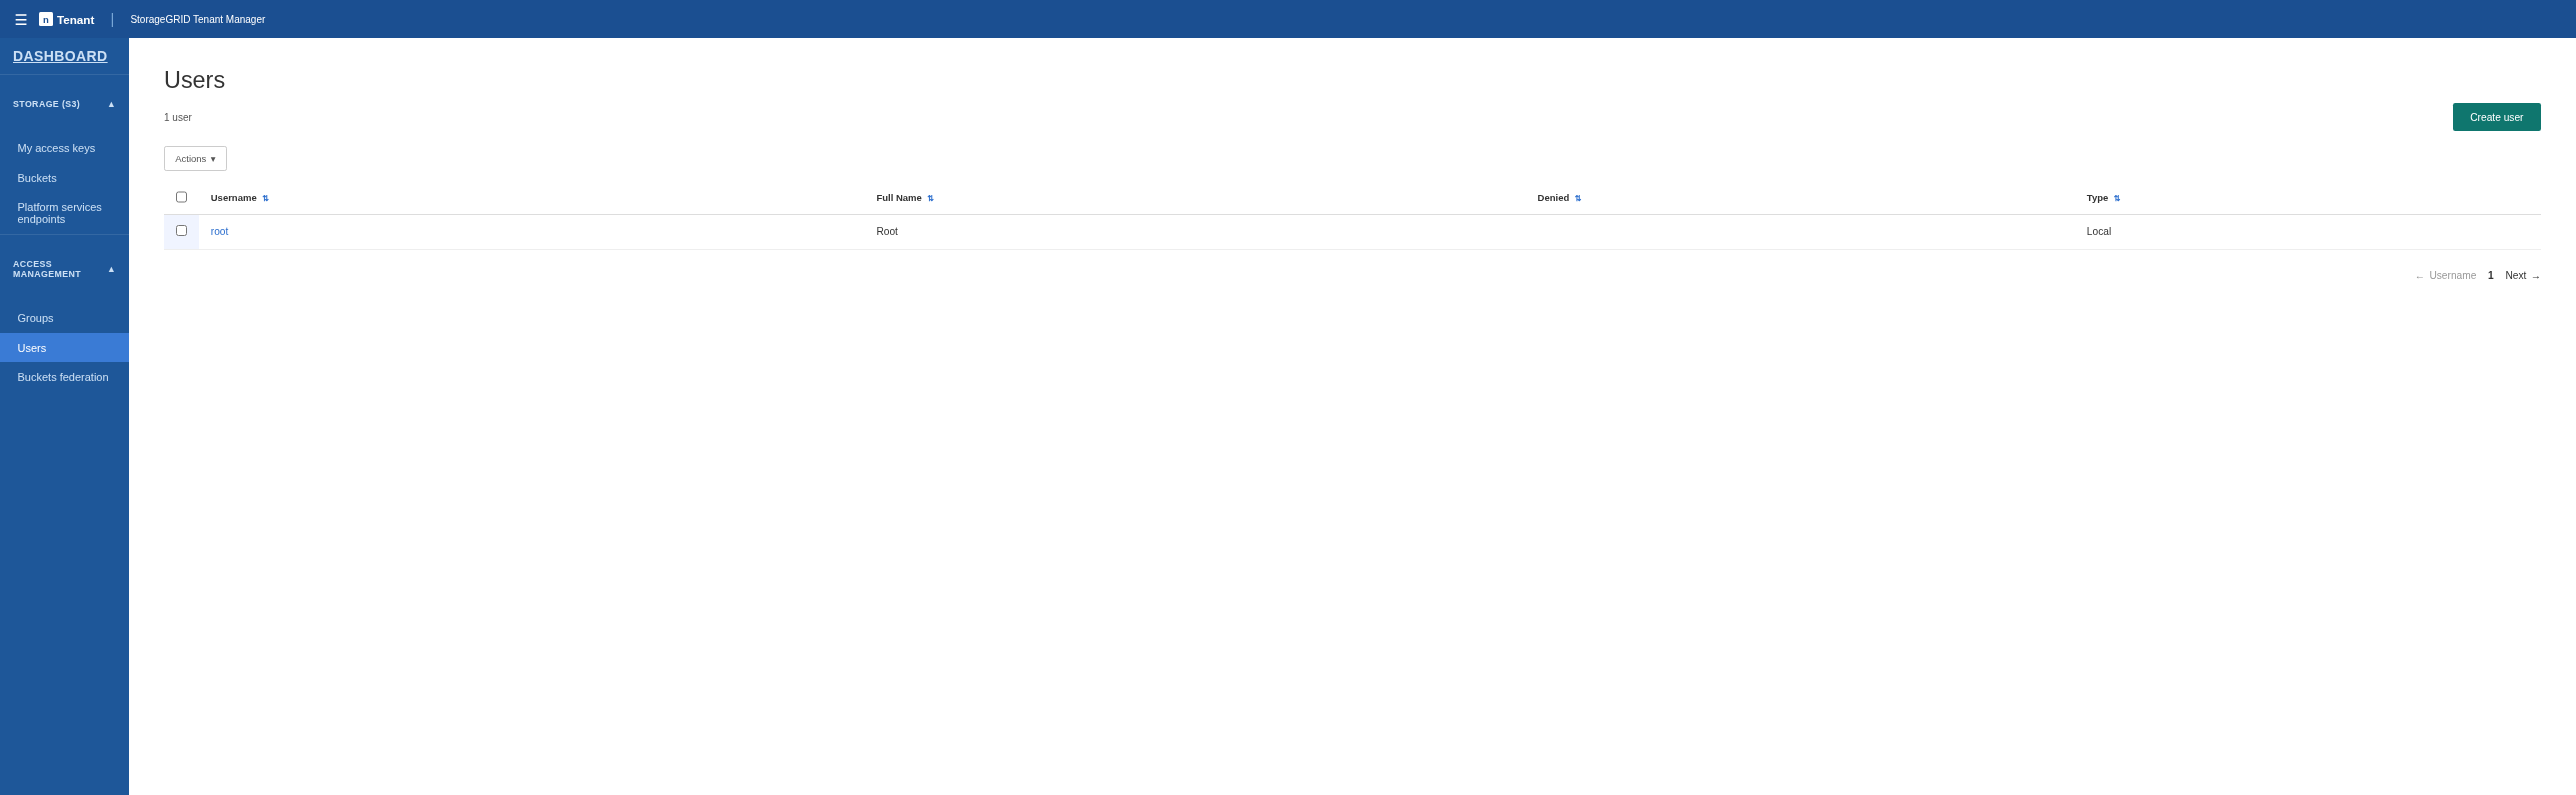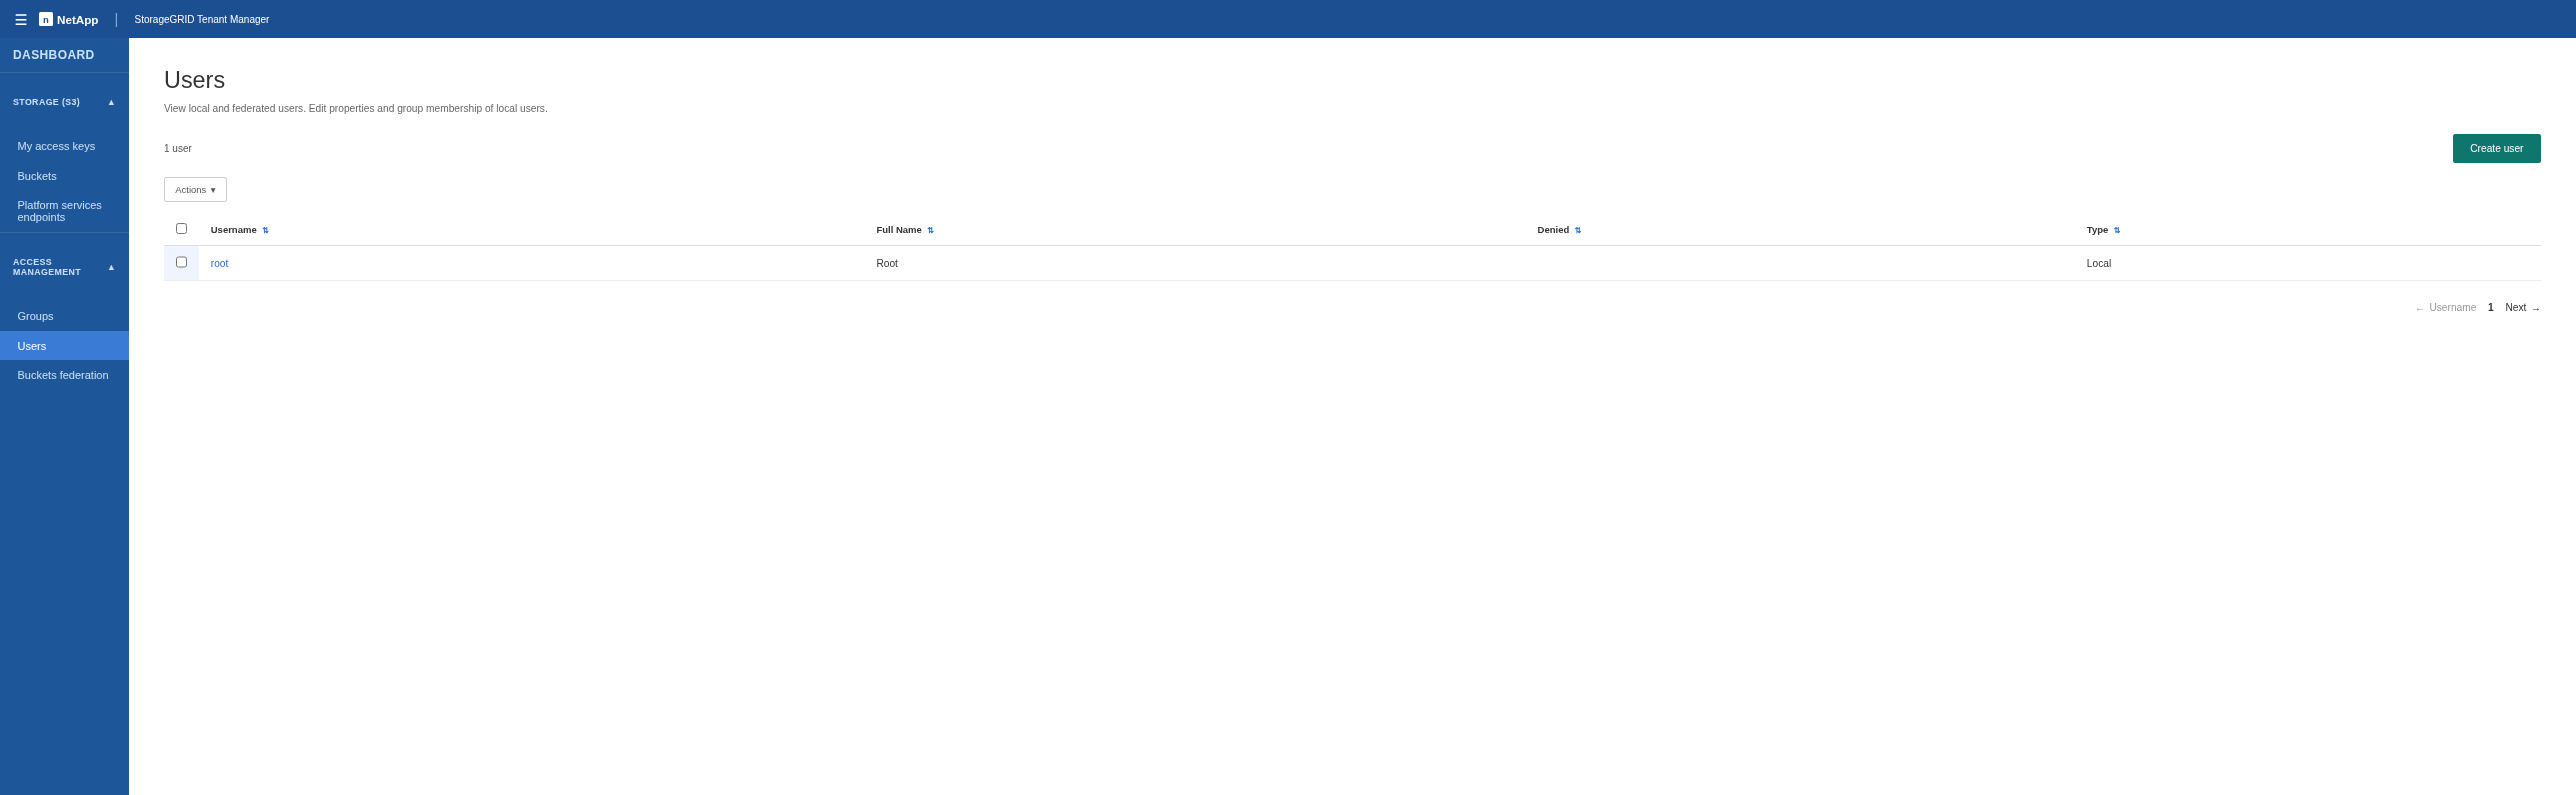"NetApp" span { text: NetApp -> Tenant }
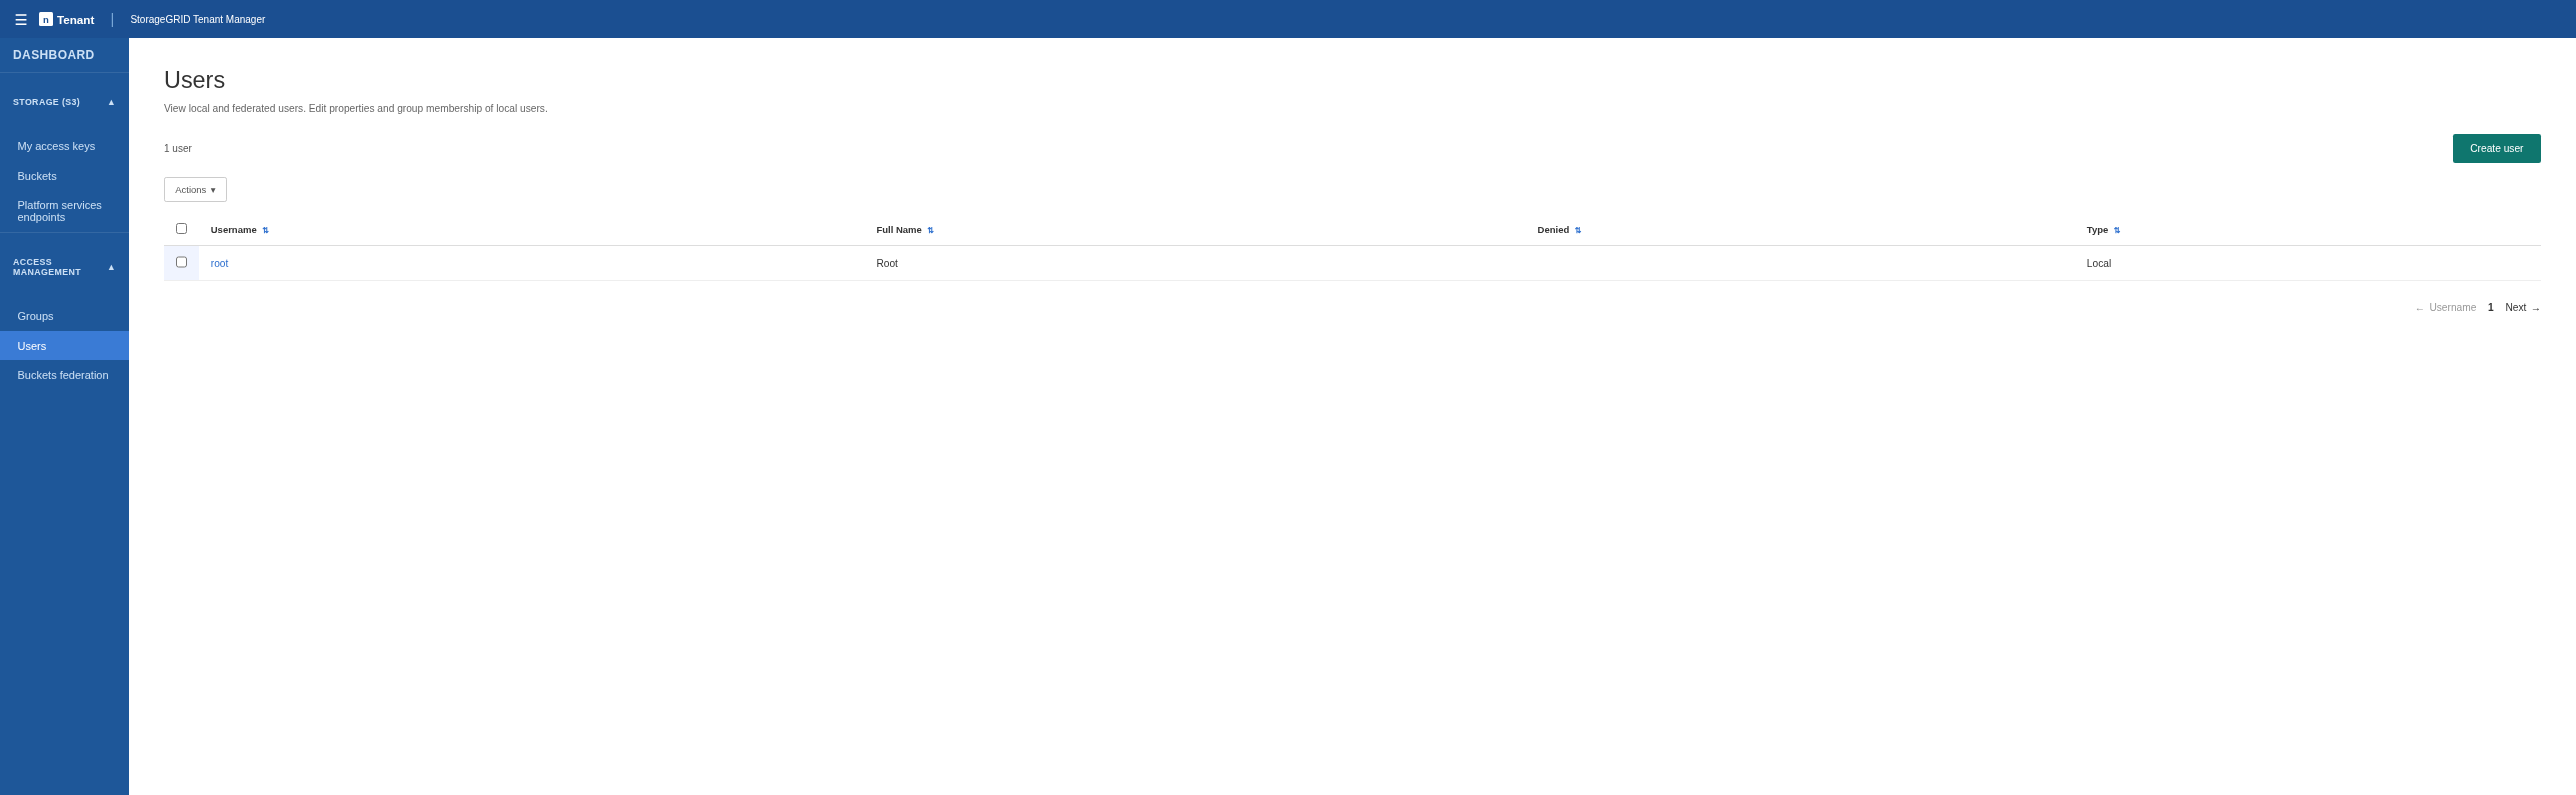"DASHBOARD" .sidebar-item { font-size: 12px -> 14px; text-decoration: none -> underline }
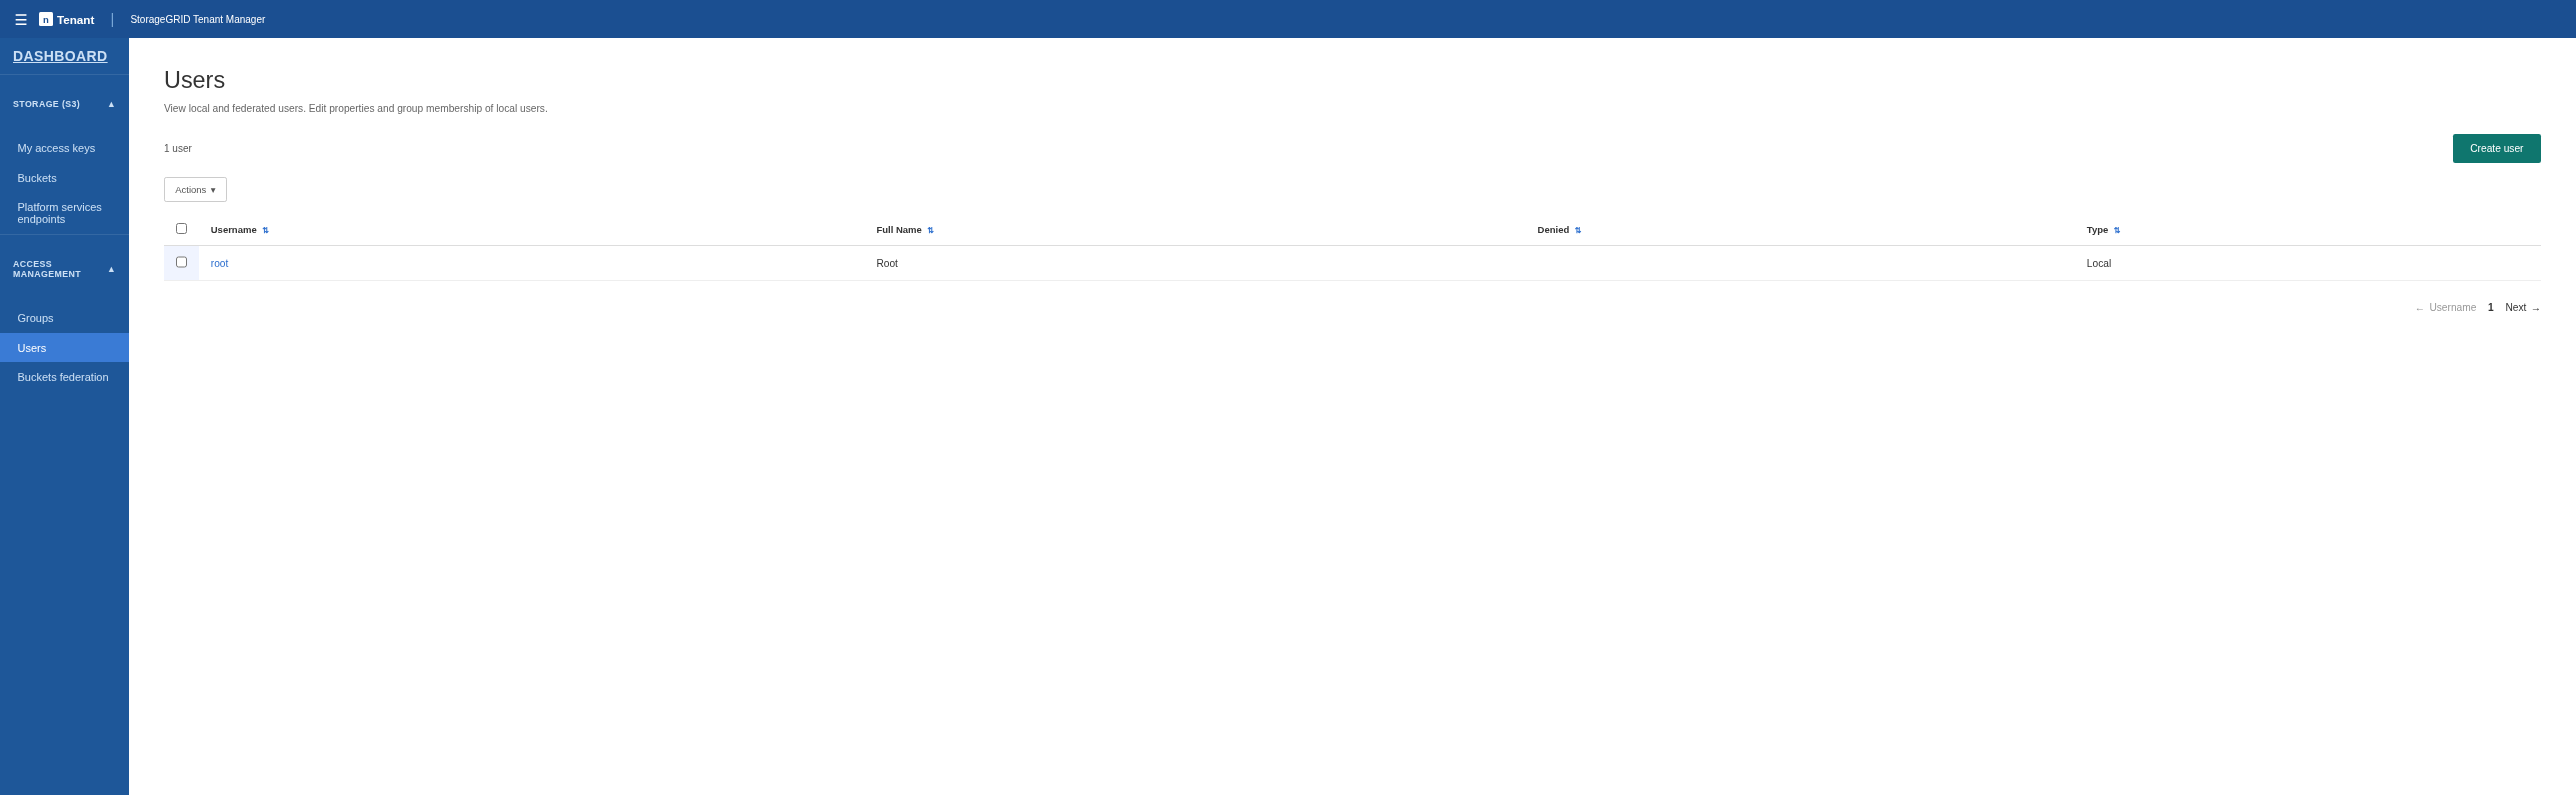"View local and federated users." p.page-description { html: <p>View local and federated users. Edit properties and group membership of local users.</p> -> none }
